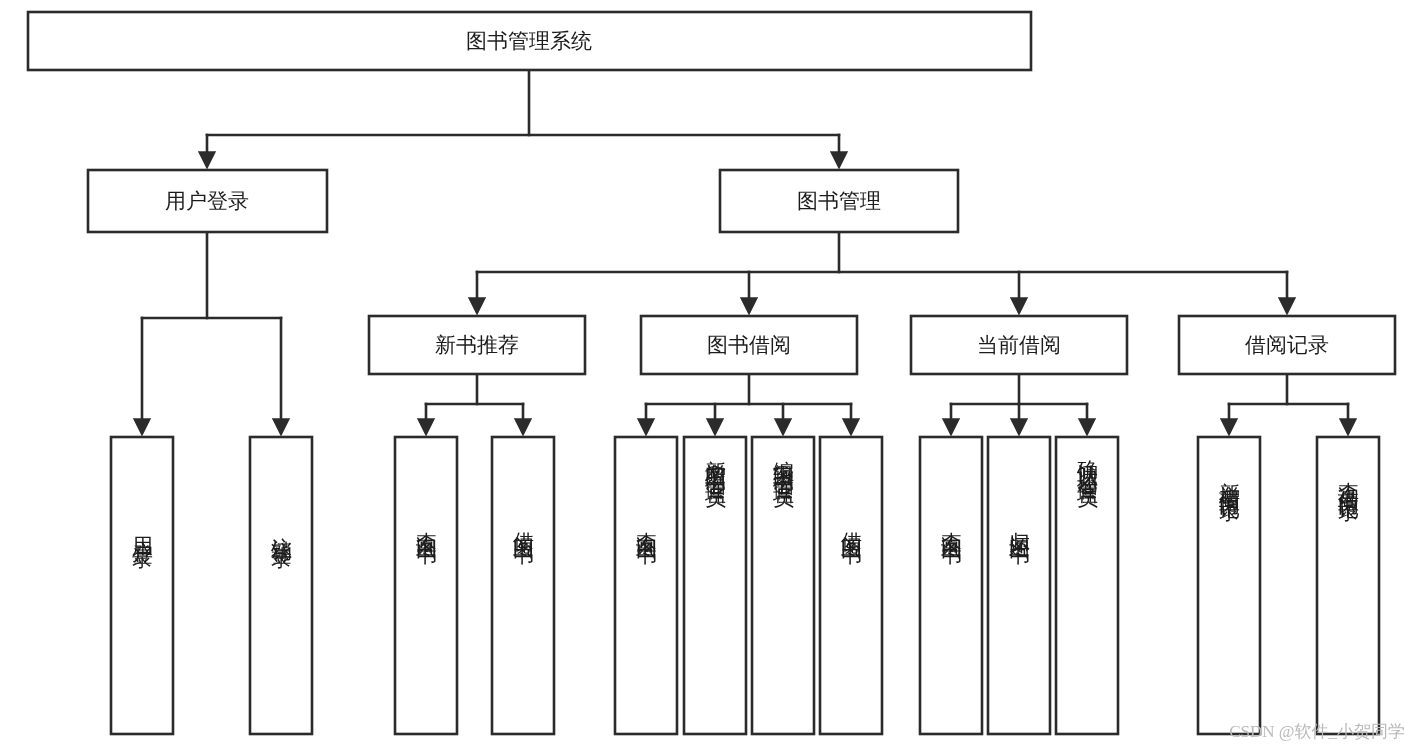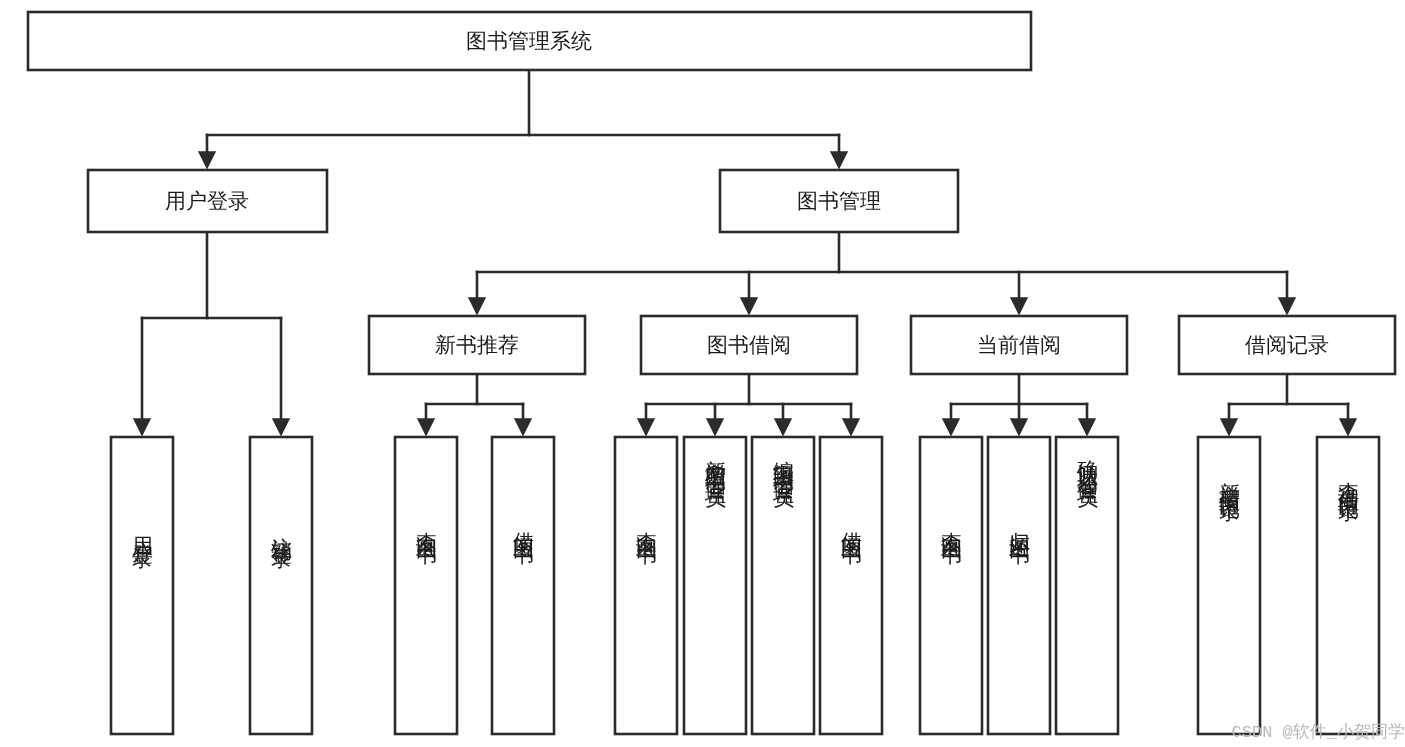"CSDN @软件_小贺同学" .watermark { font-family: Liberation Mono, monospace -> Liberation Serif, serif }
